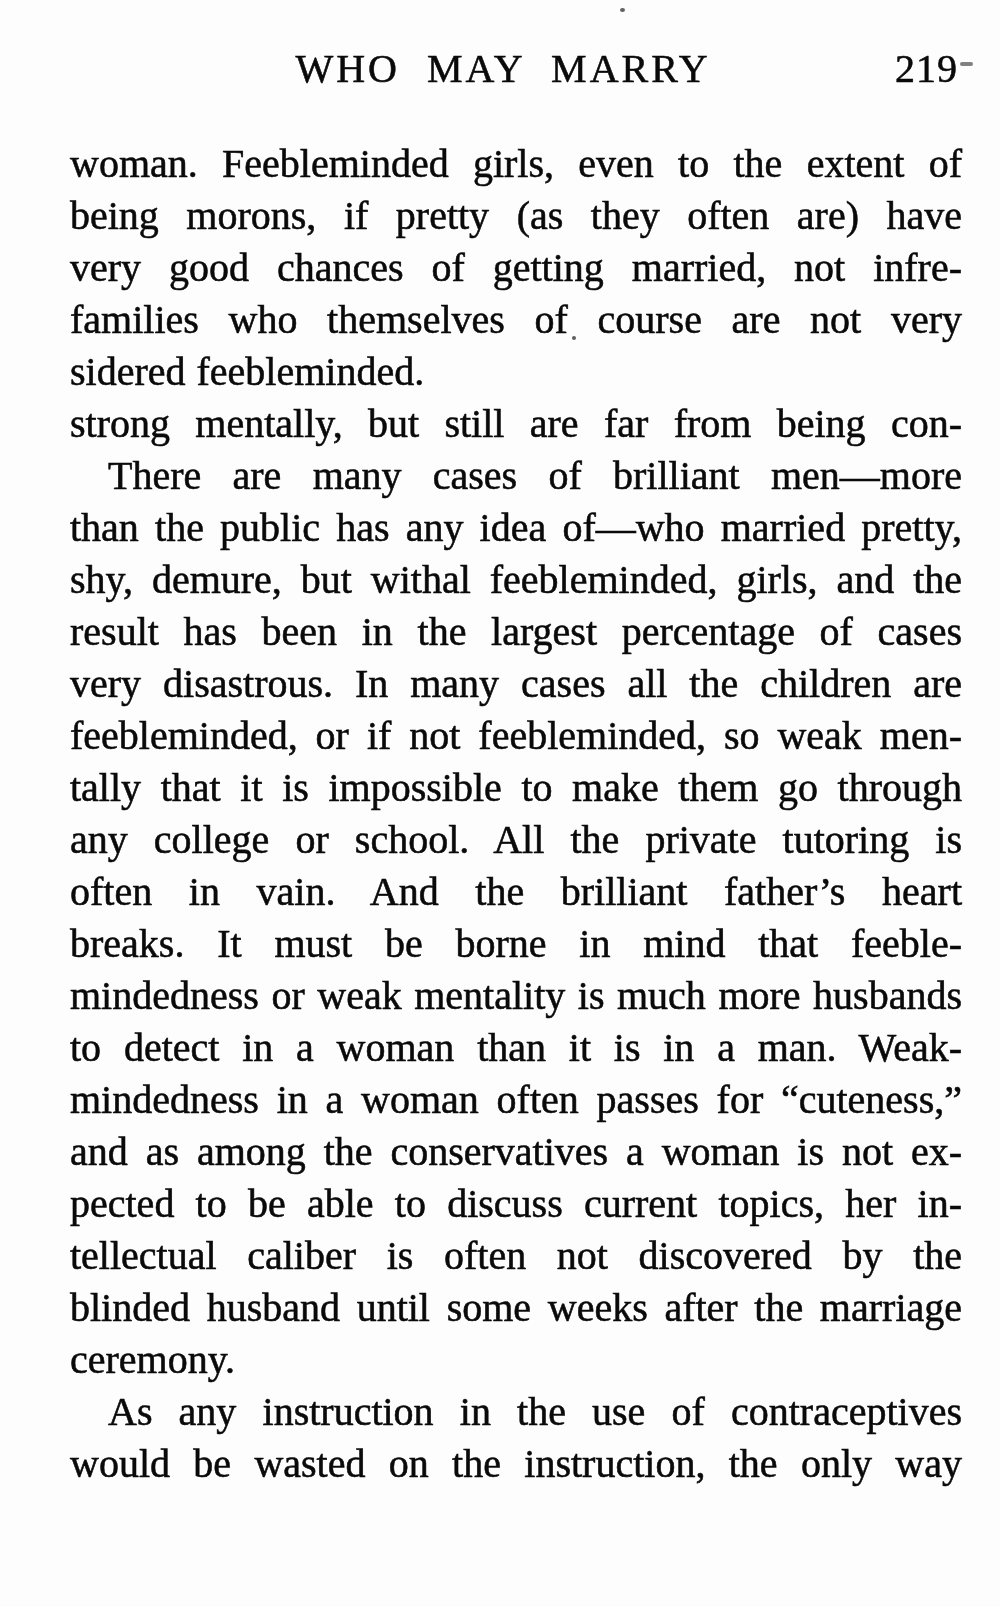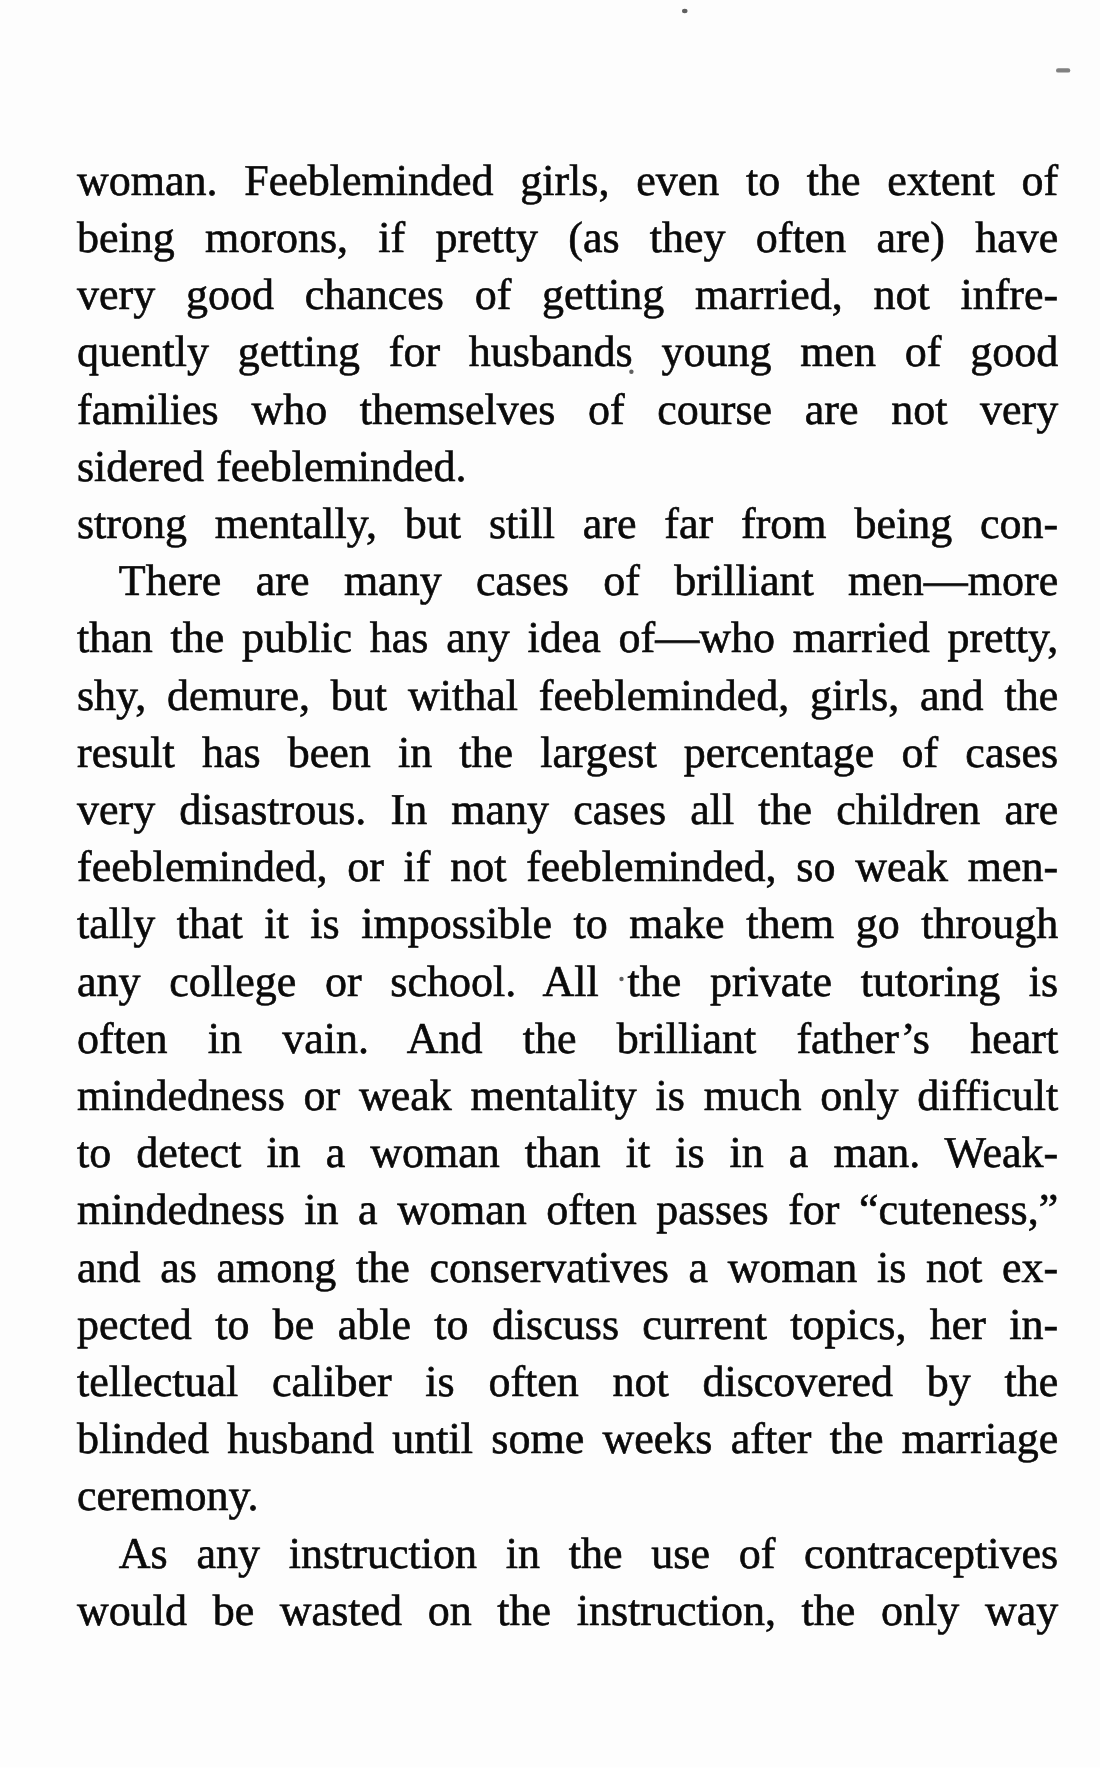"WHO MAY MARRY" div.running-header { html: none -> <div> <div>WHO MAY MARRY</div> <div>219</div> </div> }
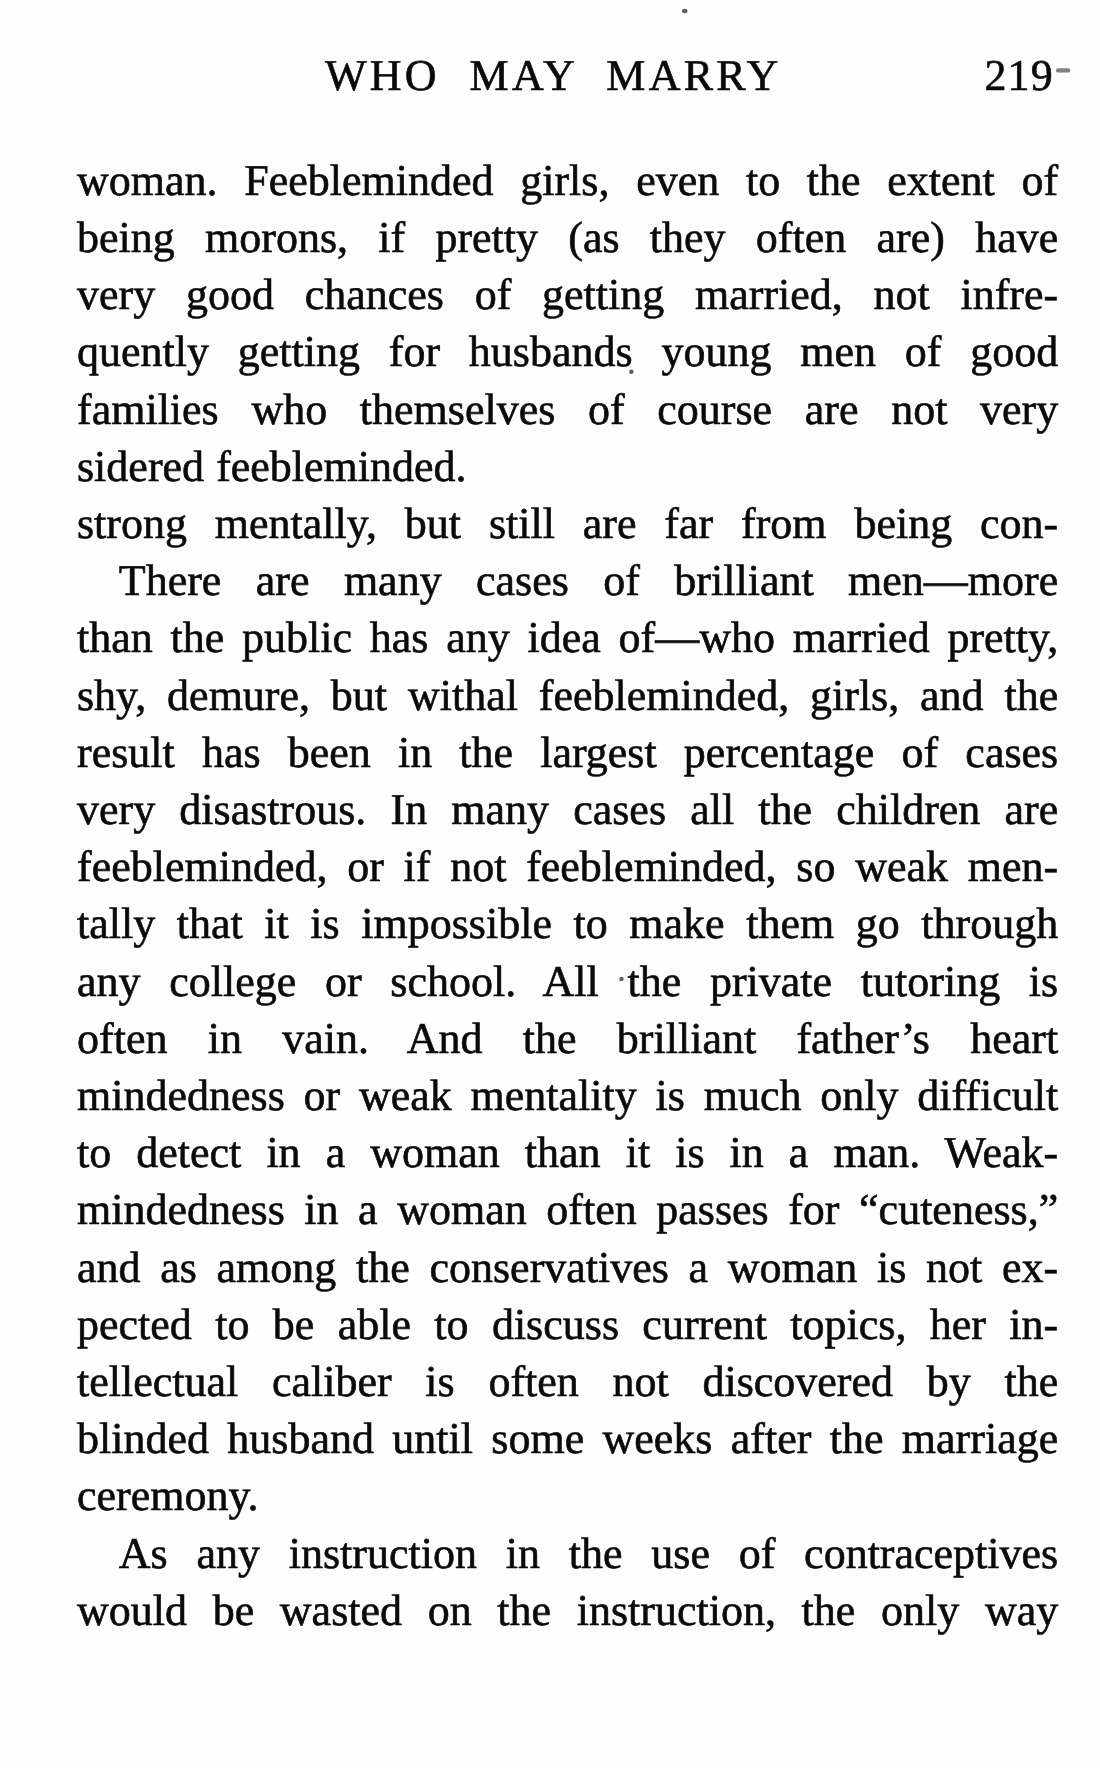"quently getting for husbands young" div.line { html: <div>quently getting for husbands young men of good</div> -> none }
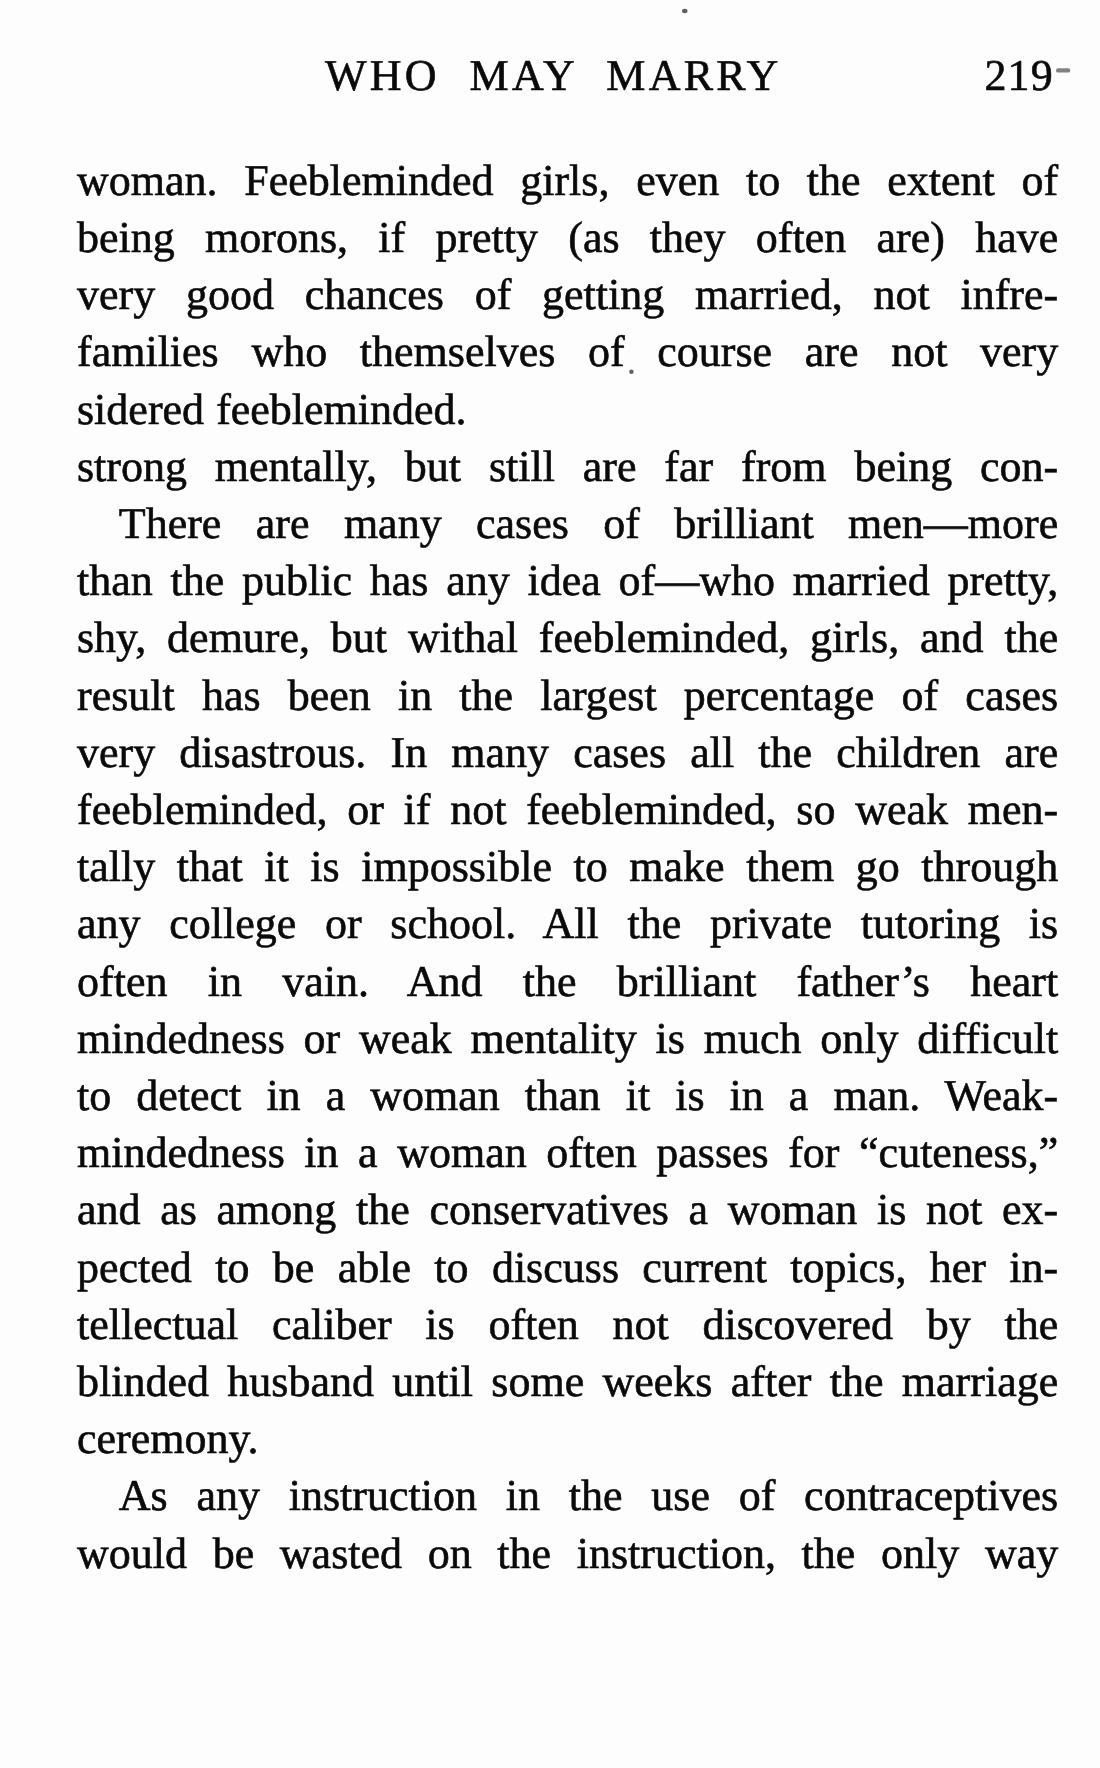"breaks. It must be borne" div.line { html: none -> <div>breaks. It must be borne in mind that feeble-</div> }
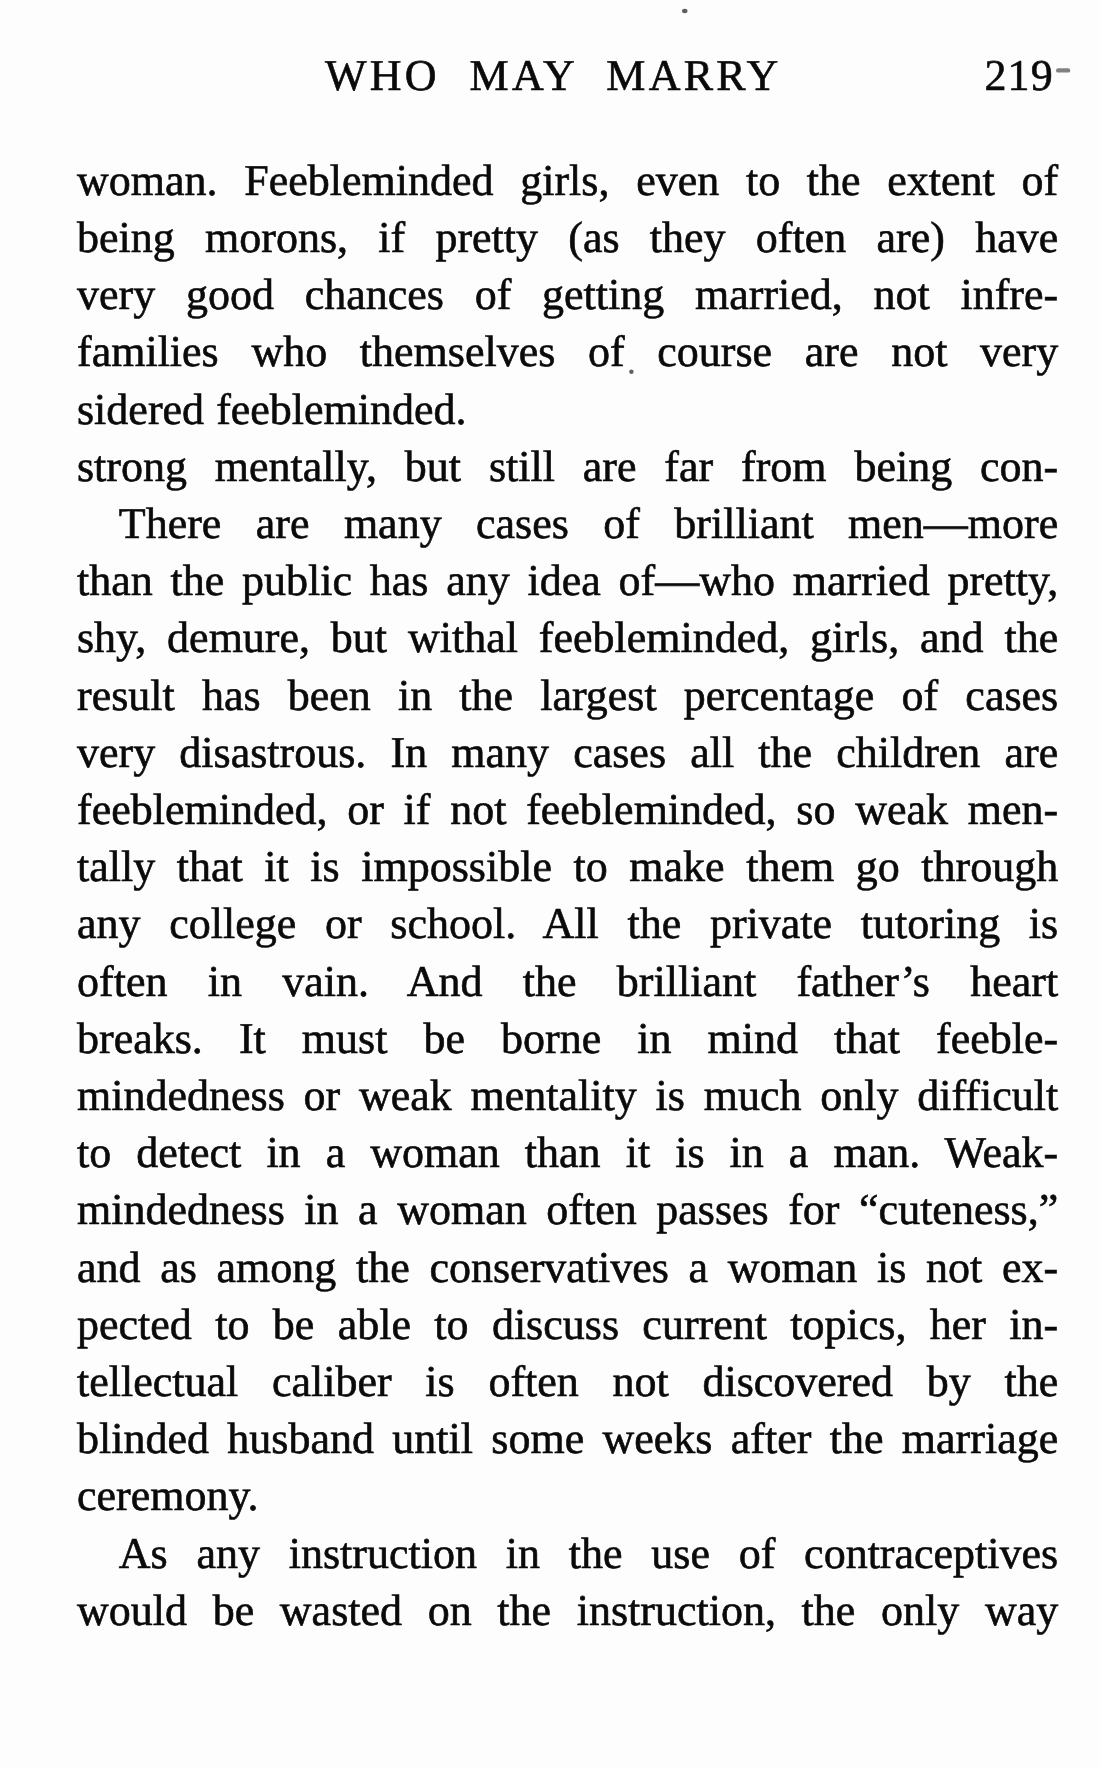"mindedness or weak mentality is" div.line { text: only difficult -> more husbands }
